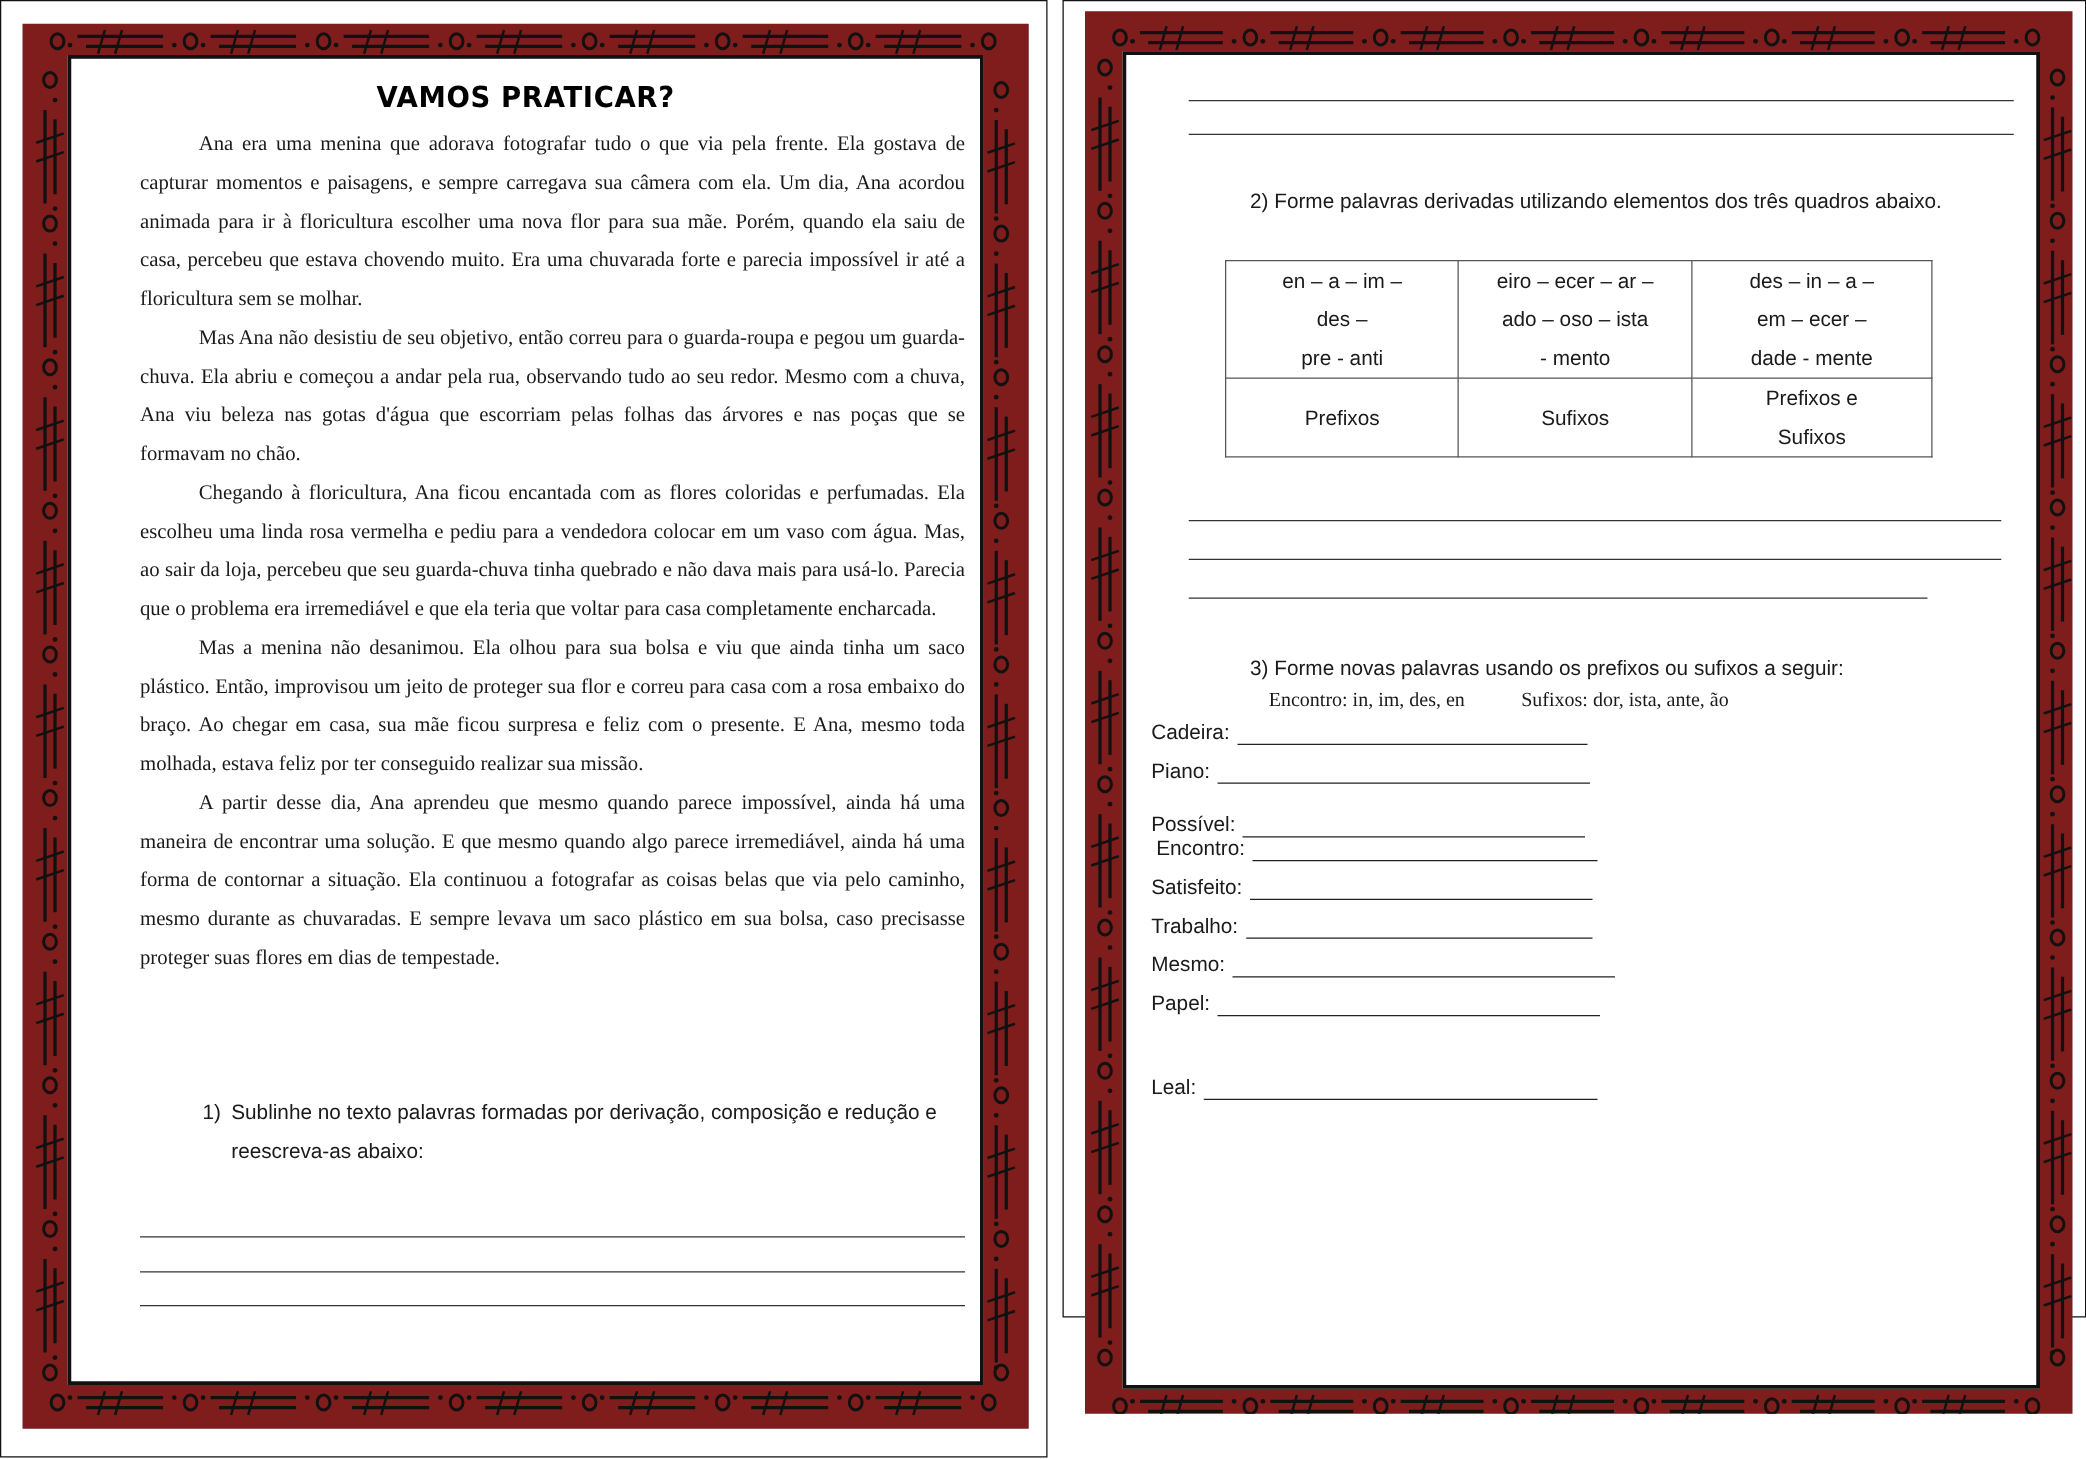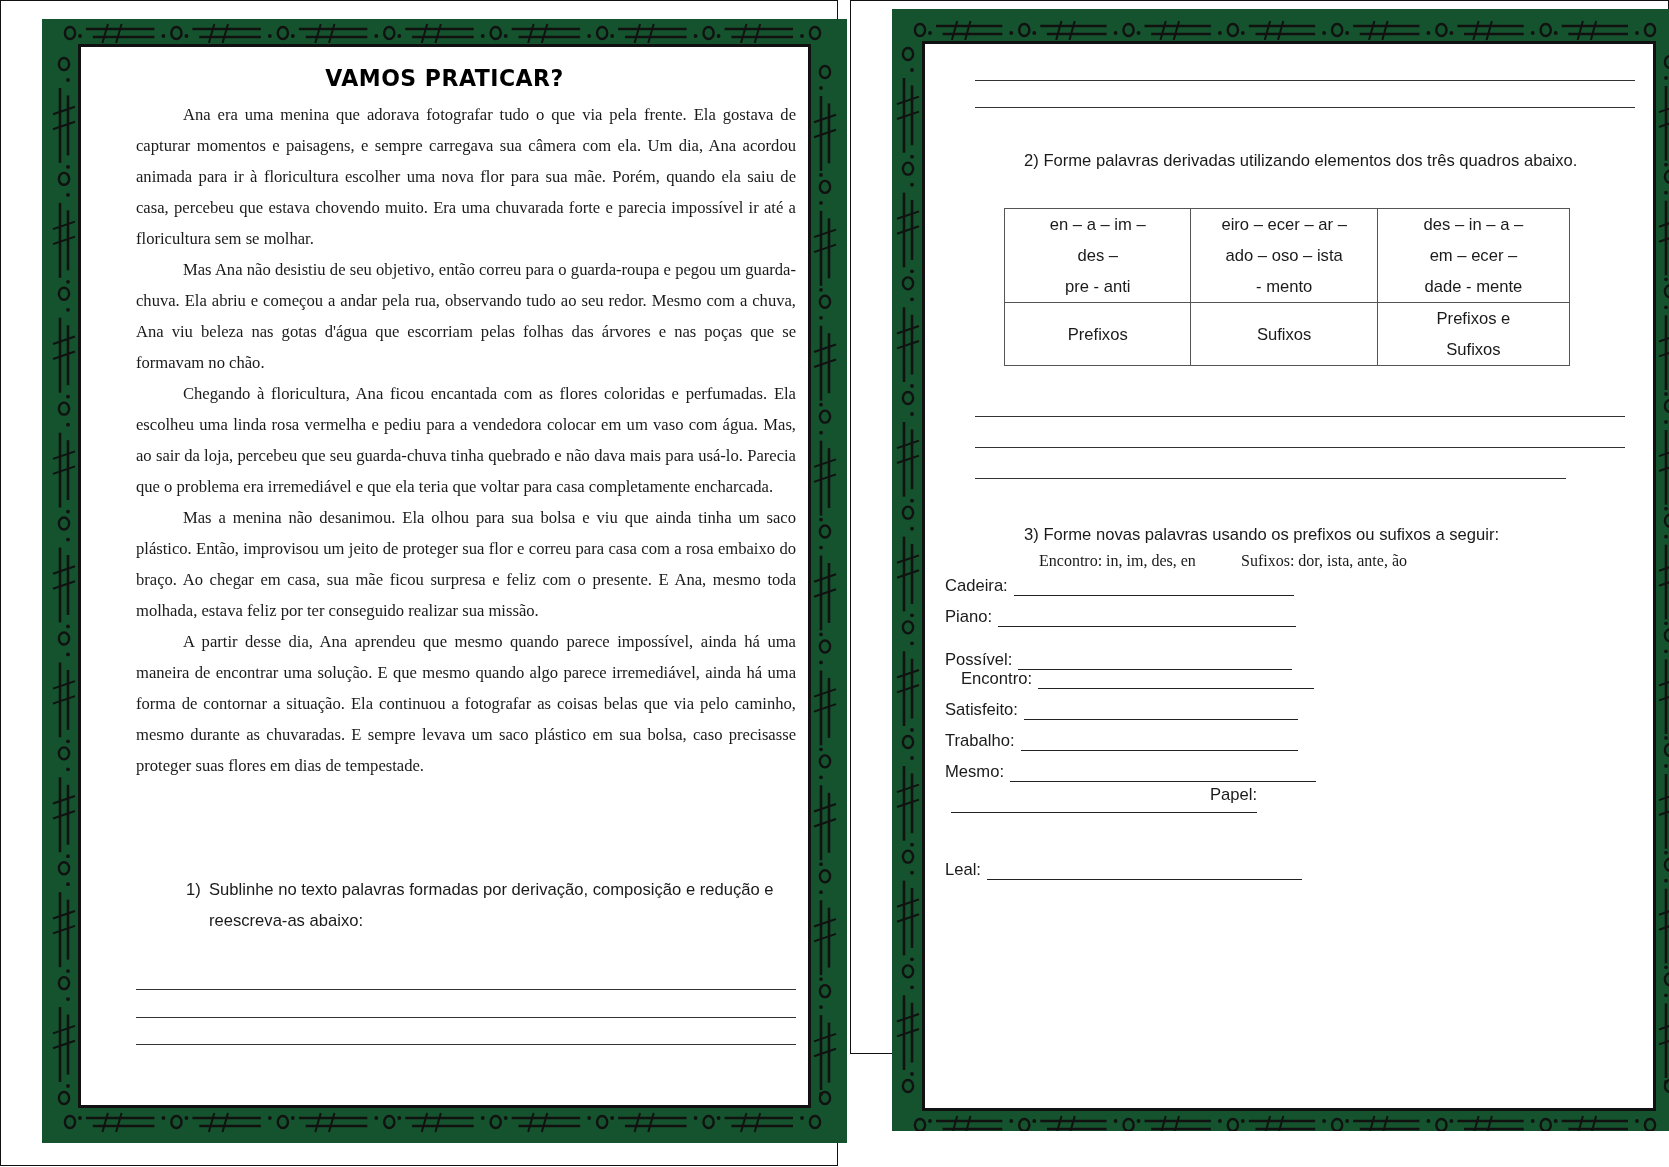"VAMOS PRATICAR?" .paper { background: #14532d -> #7f1d1d; margin-left: 24px -> none }
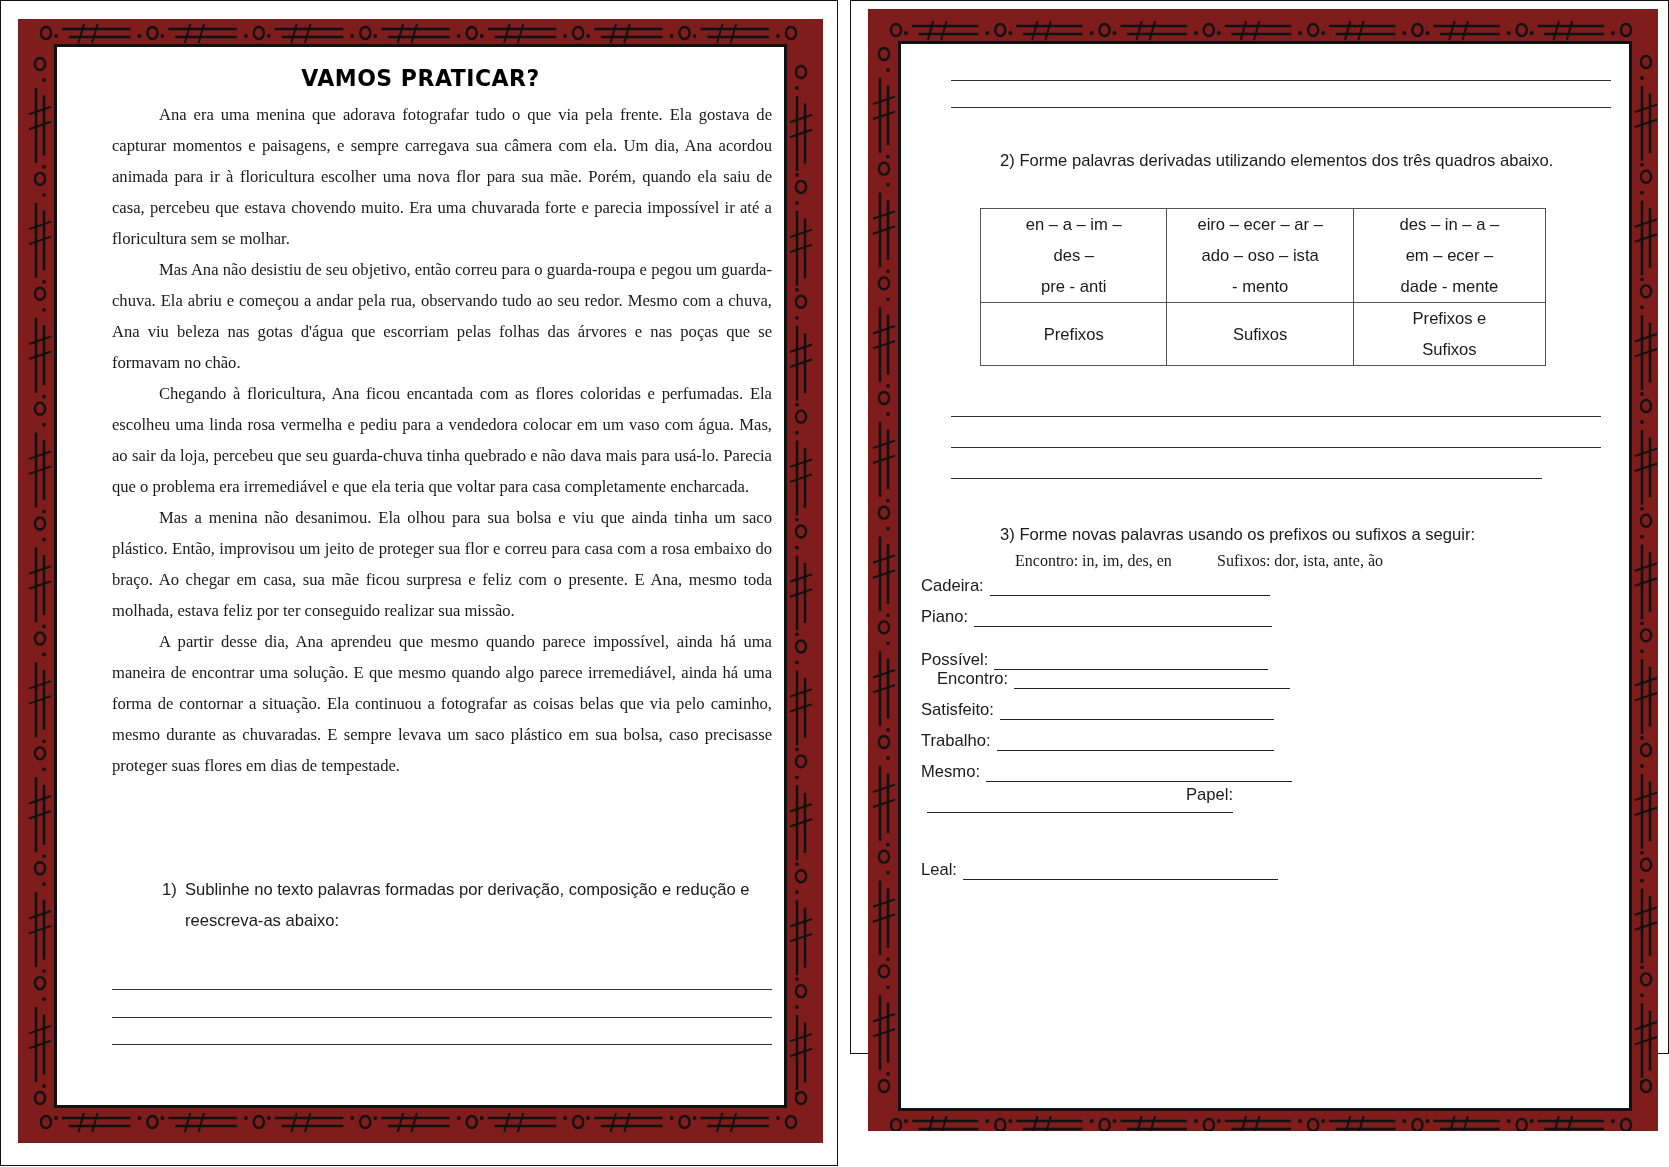"Encontro:" div.word-row { left: 36px -> 24px }
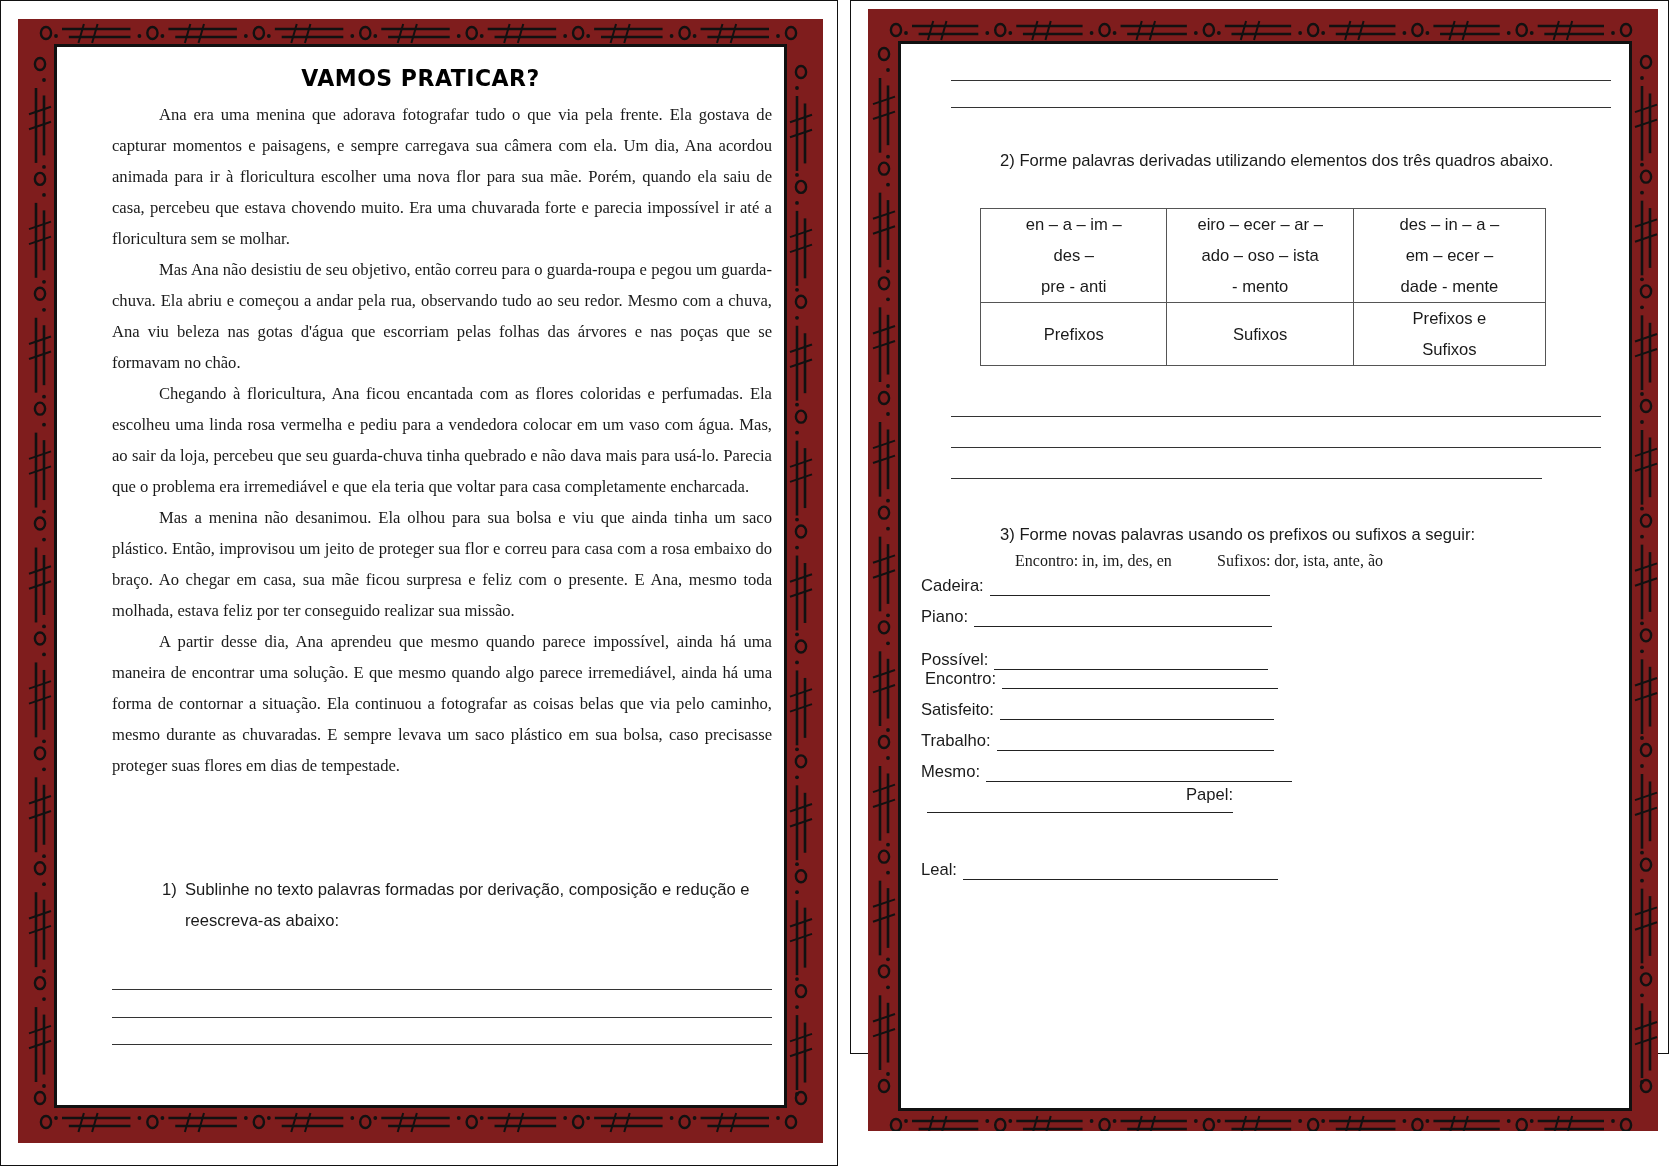"Papel:" div.word-row { flex-direction: column -> none }
